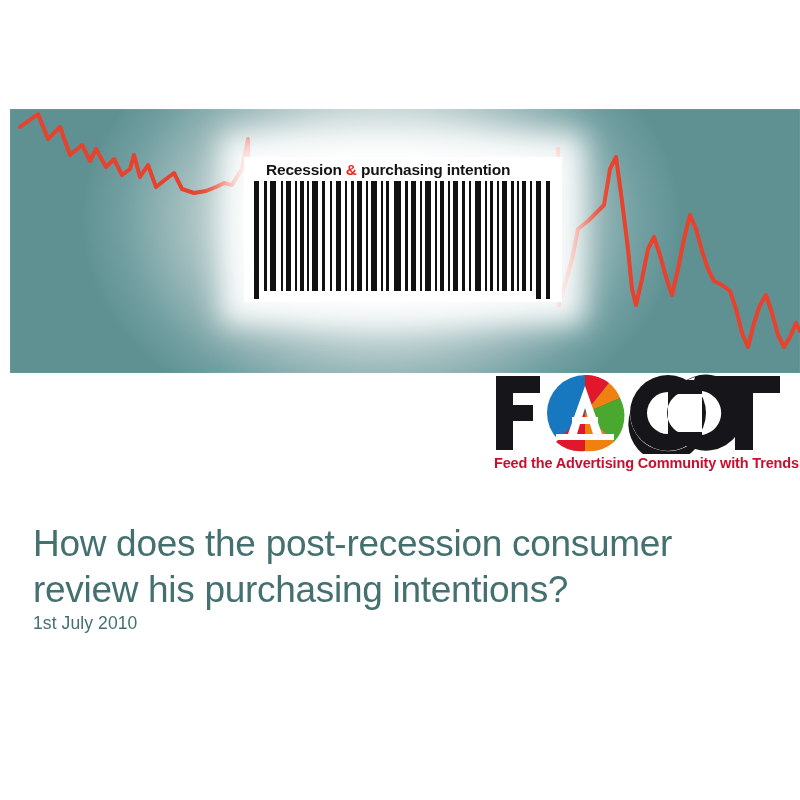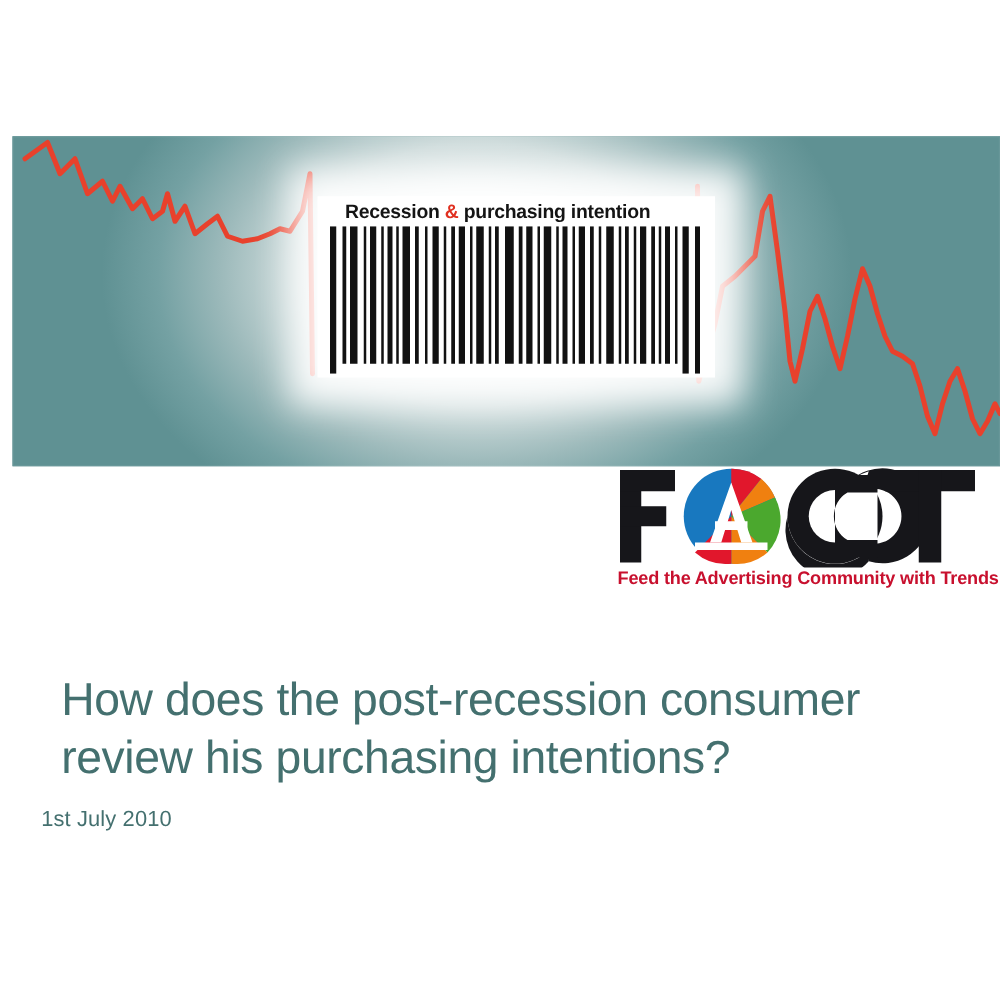"Recession & purchasing intention" #barcode-panel { left: 244px -> 234px }
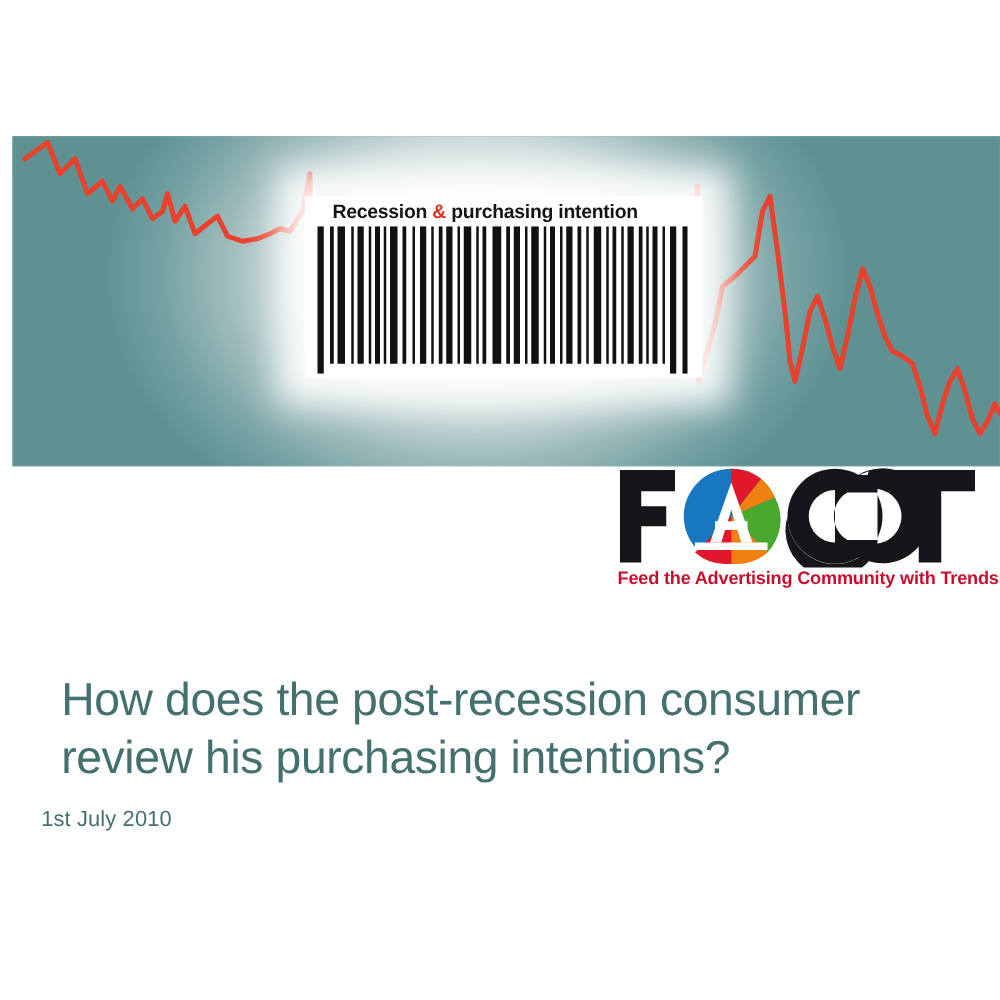"How does the post-recession consumer" #page-title { margin: 16px -> 0 }
